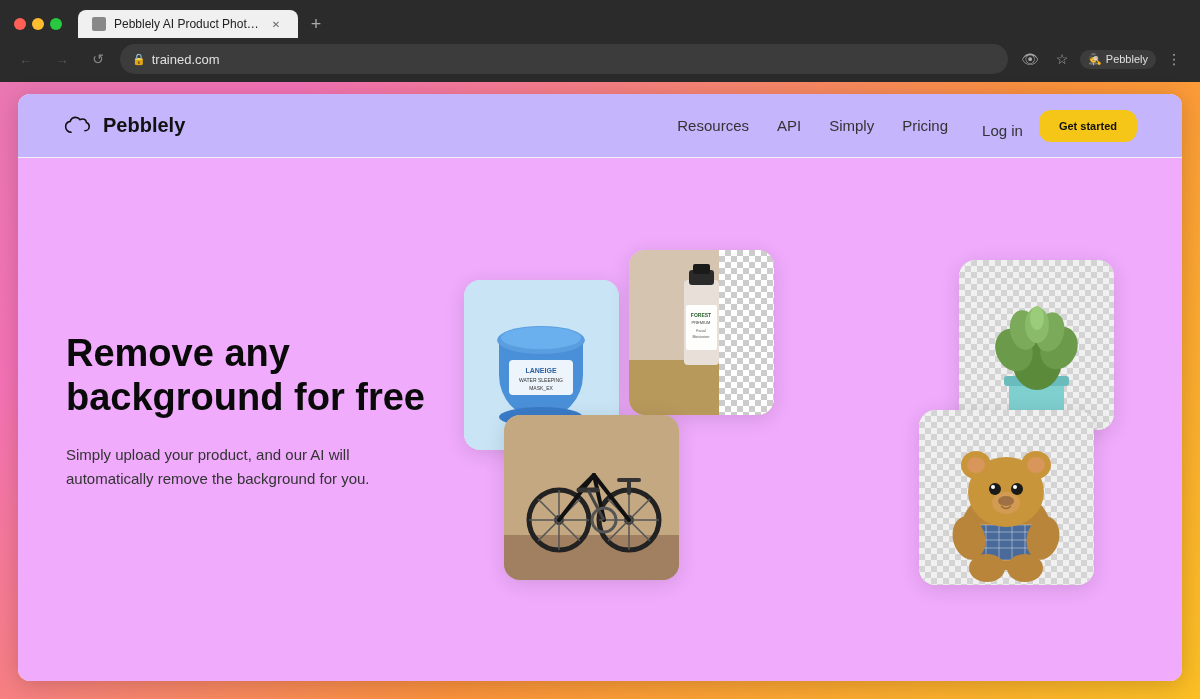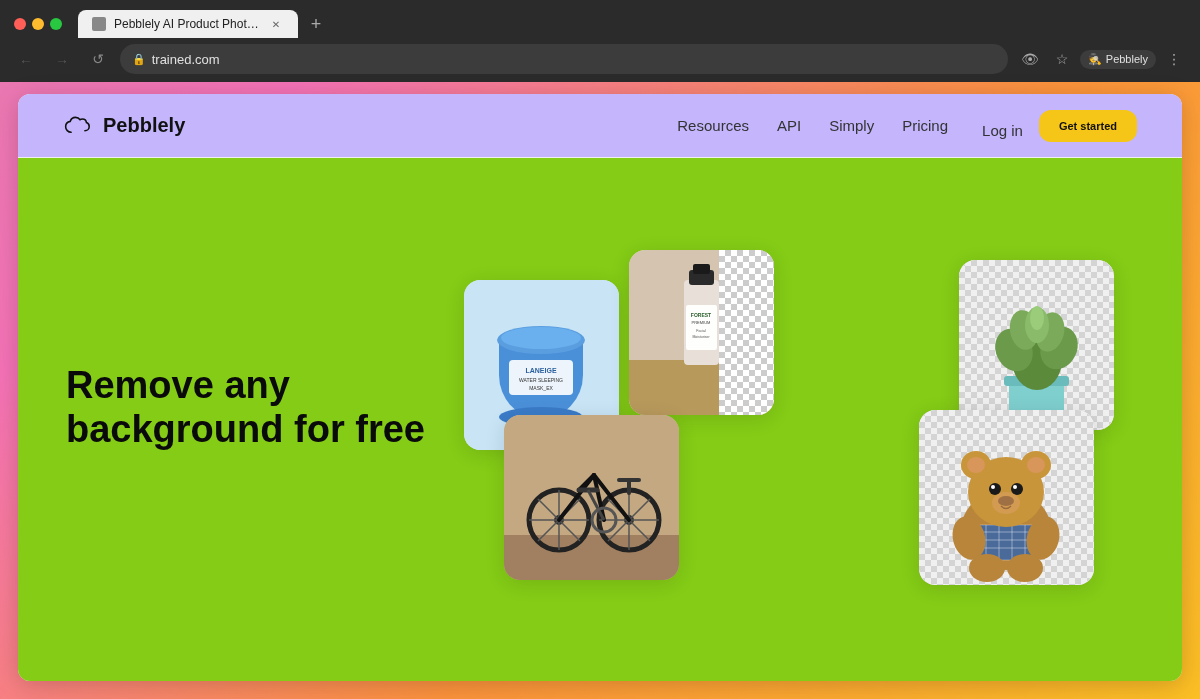"Remove any background for free" .site-hero { background: #84cc16 -> #f0abfc }
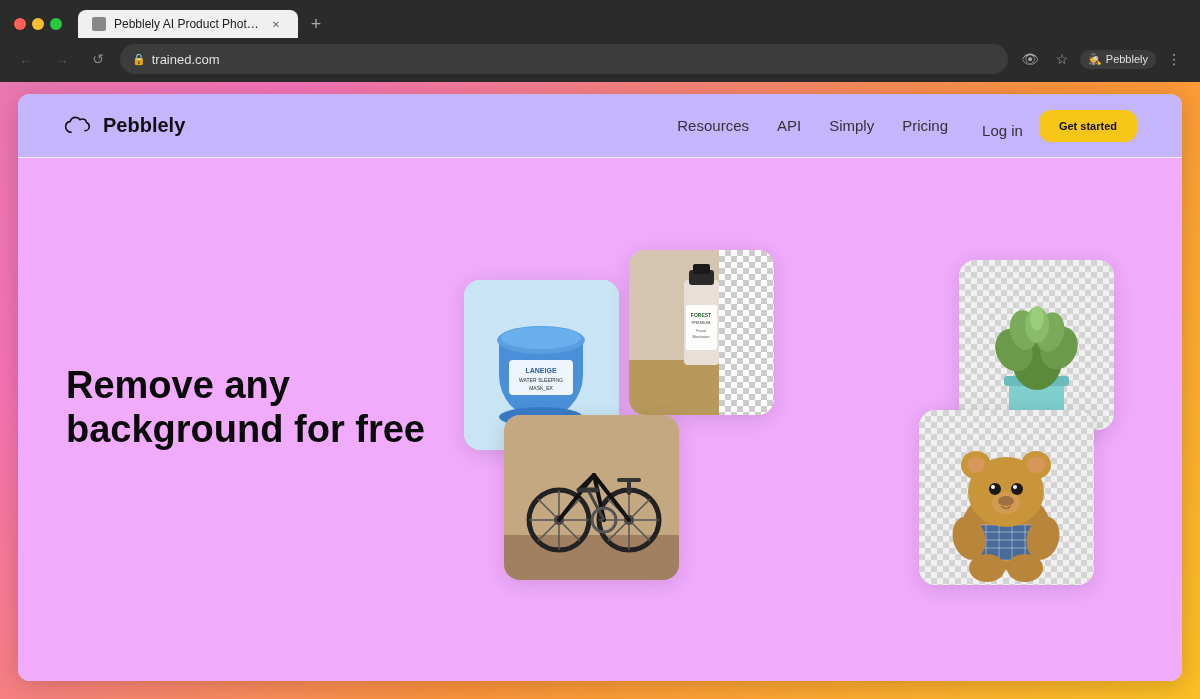"Simply upload your product, and" p.hero-desc { html: none -> <p>Simply upload your product, and our AI will automatically remove the background for you.</p> }
